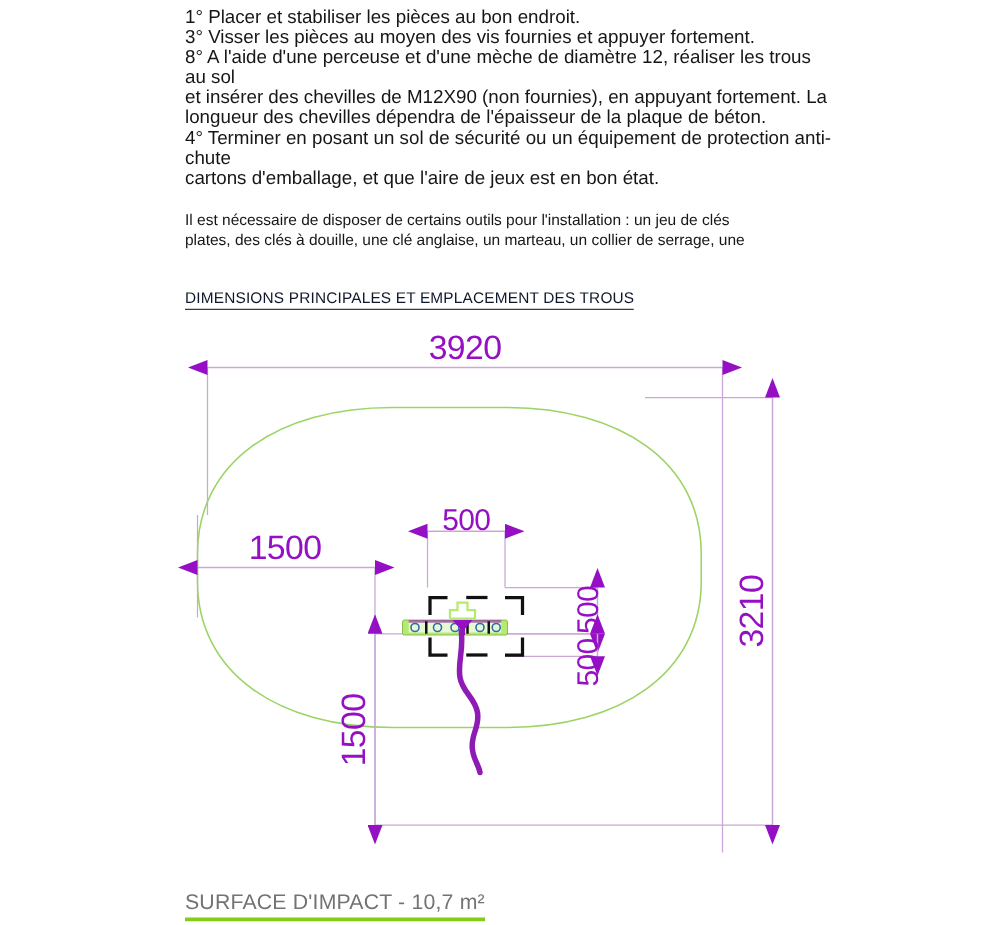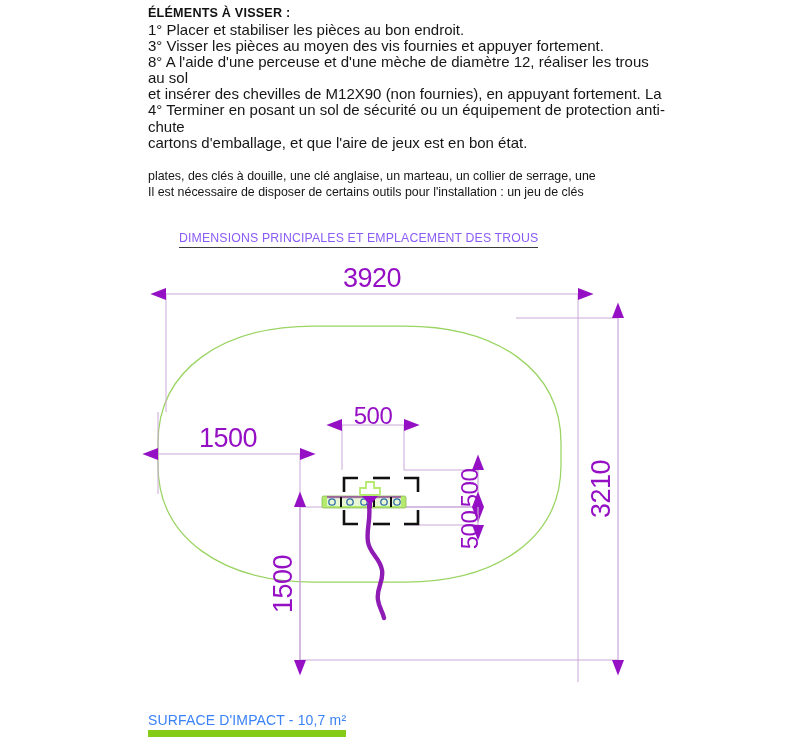"ÉLÉMENTS À VISSER :" div.doc-heading { html: <div>ÉLÉMENTS À VISSER :</div> -> none }
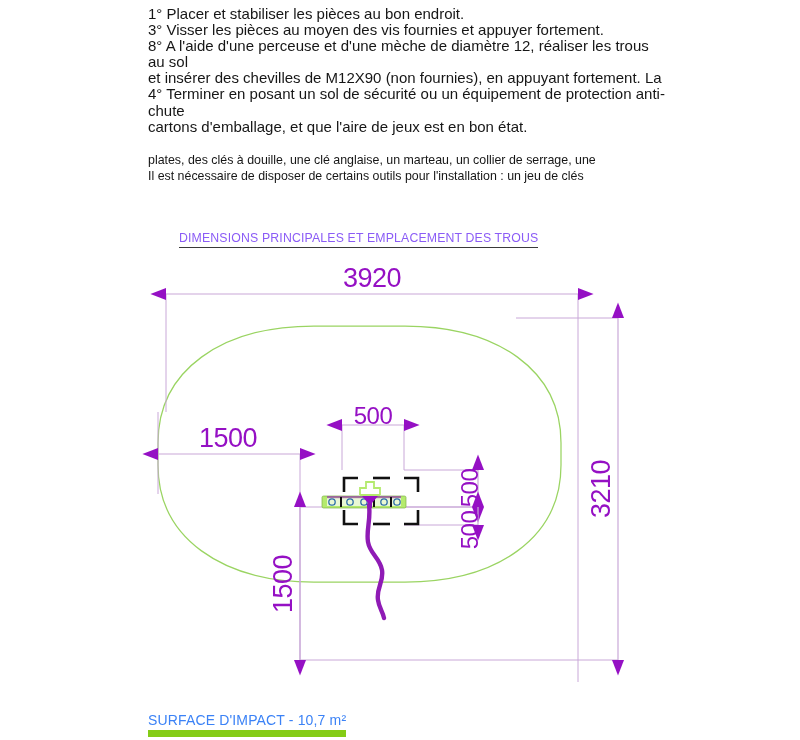"longueur des chevilles dépendra de" span.ln { html: none -> <span>longueur des chevilles dépendra de l'épaisseur de la plaque de béton.</span> }
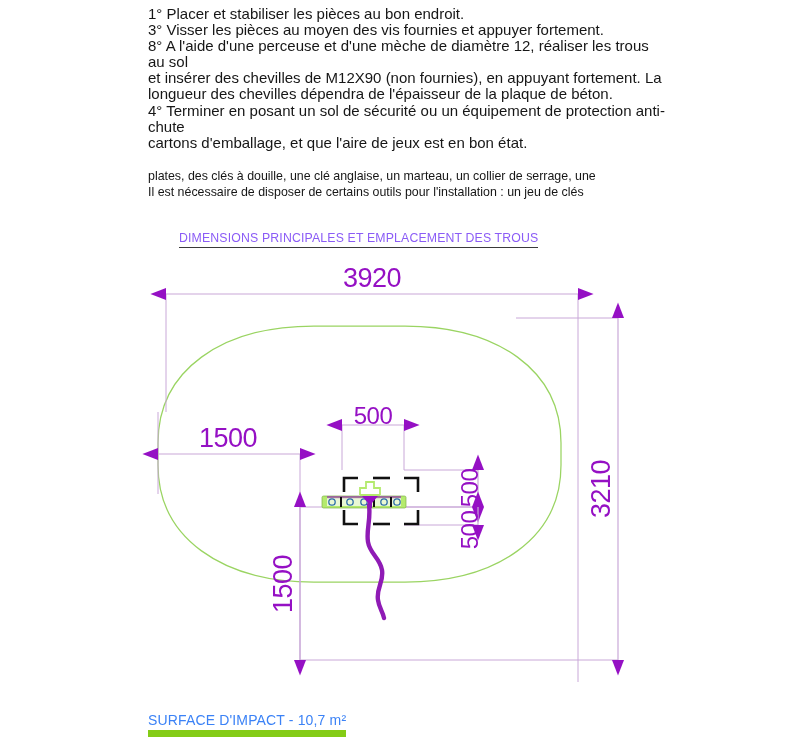"plates, des clés à douille," span.ln { order: before "Il est nécessaire de disposer" -> after "Il est nécessaire de disposer" }
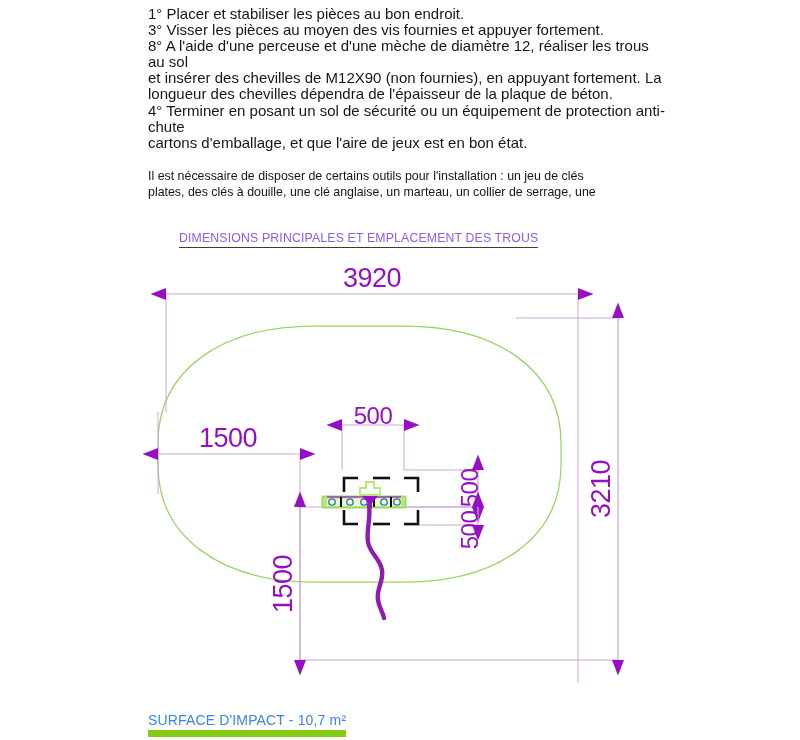"DIMENSIONS PRINCIPALES ET EMPLACEMENT" .section-title { color: #8b5cf6 -> #0f172a; margin-left: 31px -> none }
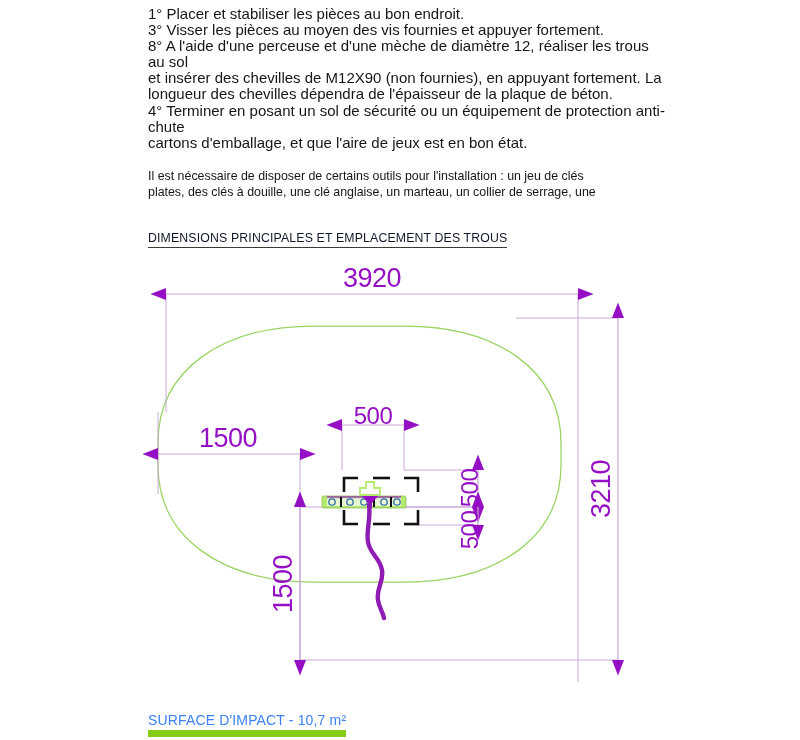"SURFACE D'IMPACT - 10,7 m²" .footer-title { border-bottom: 7px solid #84cc16 -> 3px solid #84cc16; color: #3b82f6 -> #737373; font-size: 14px -> 17px }
